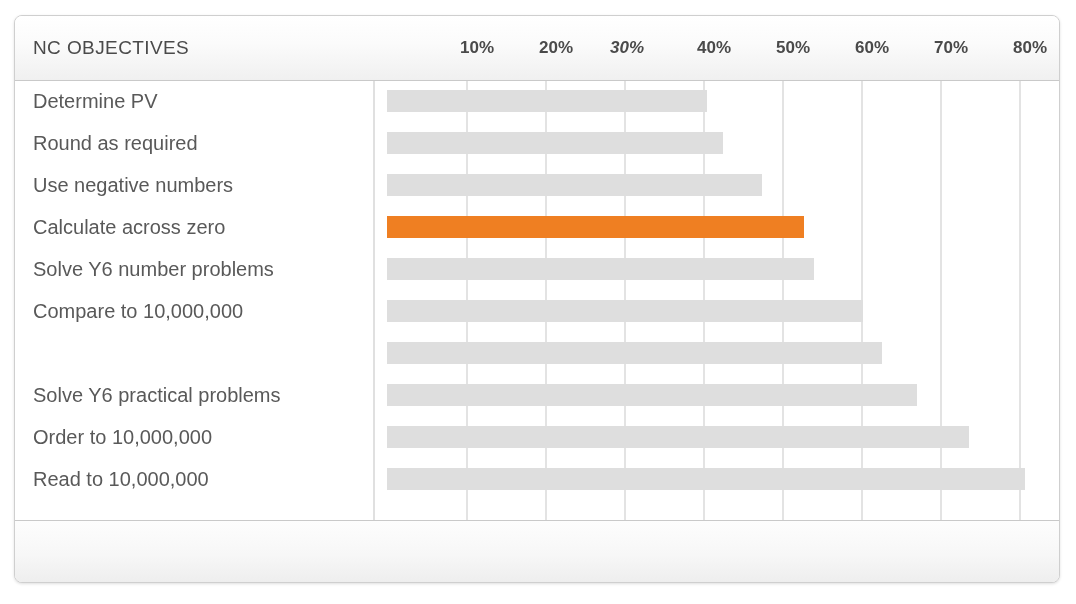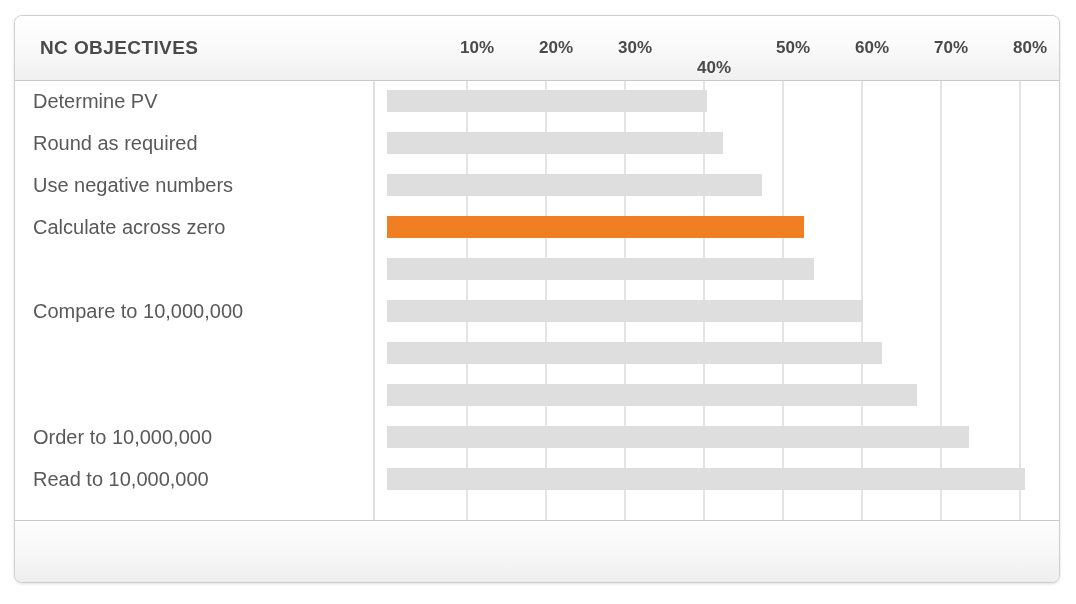"NC OBJECTIVES" .header-title { font-weight: bold -> normal; left: 25px -> 18px }
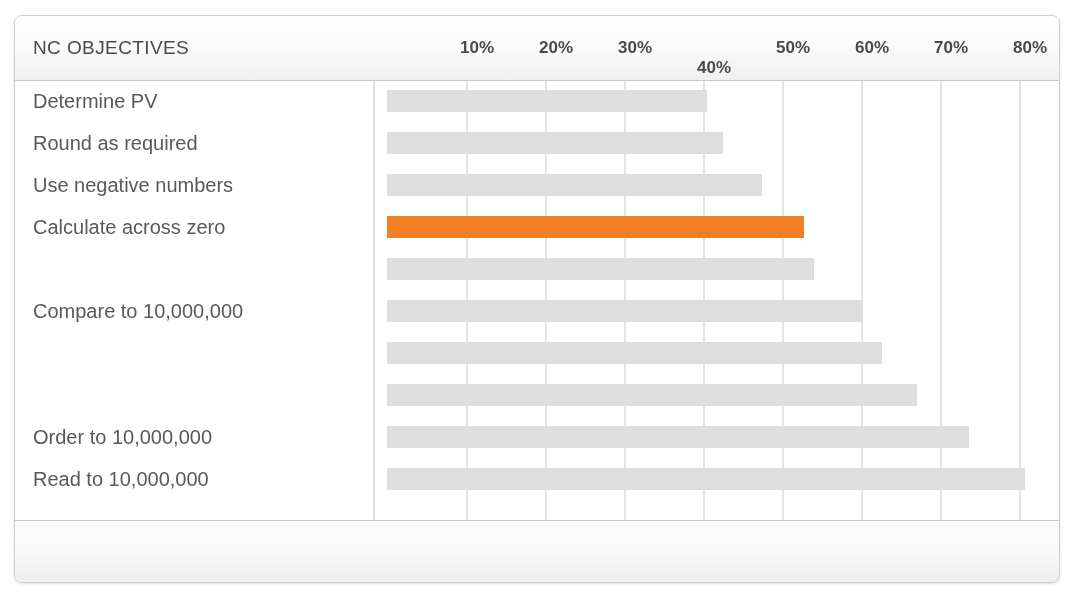"30%" div.axis-label { font-style: none -> italic; left: 262px -> 254px }
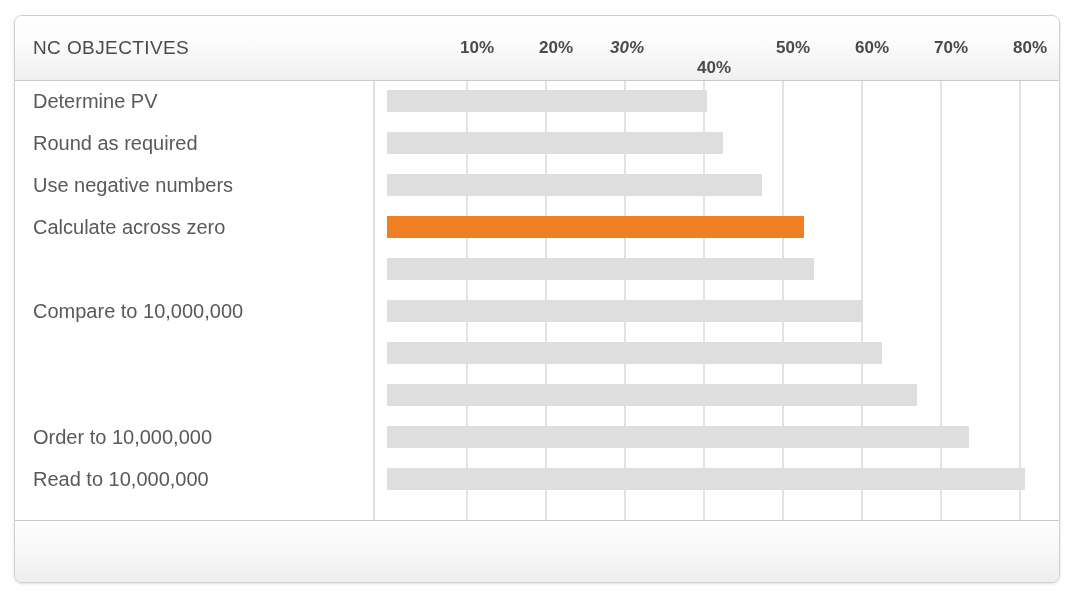"40%" div.axis-label { margin-top: 20px -> none }
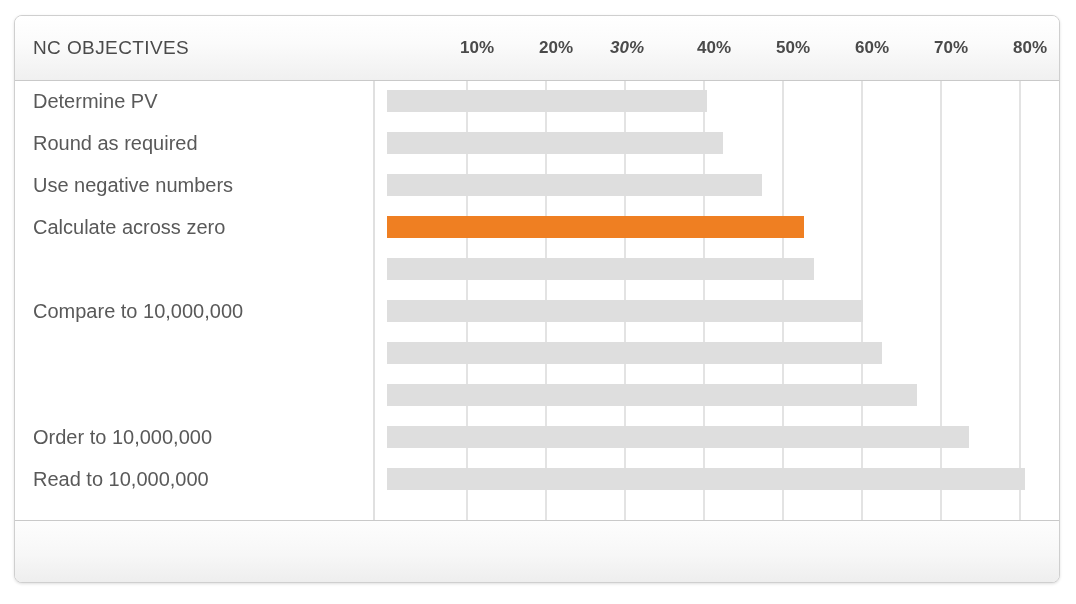"Solve Y6 number problems" div.row-label { html: none -> <div>Solve Y6 number problems</div> }
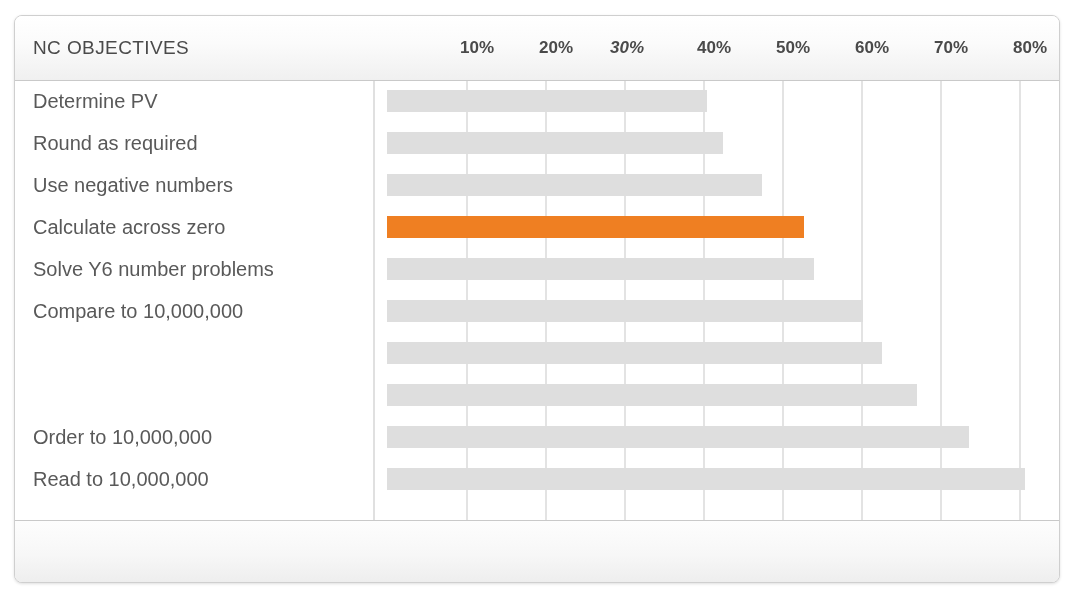"Solve Y6 practical problems" div.row-label { html: none -> <div>Solve Y6 practical problems</div> }
